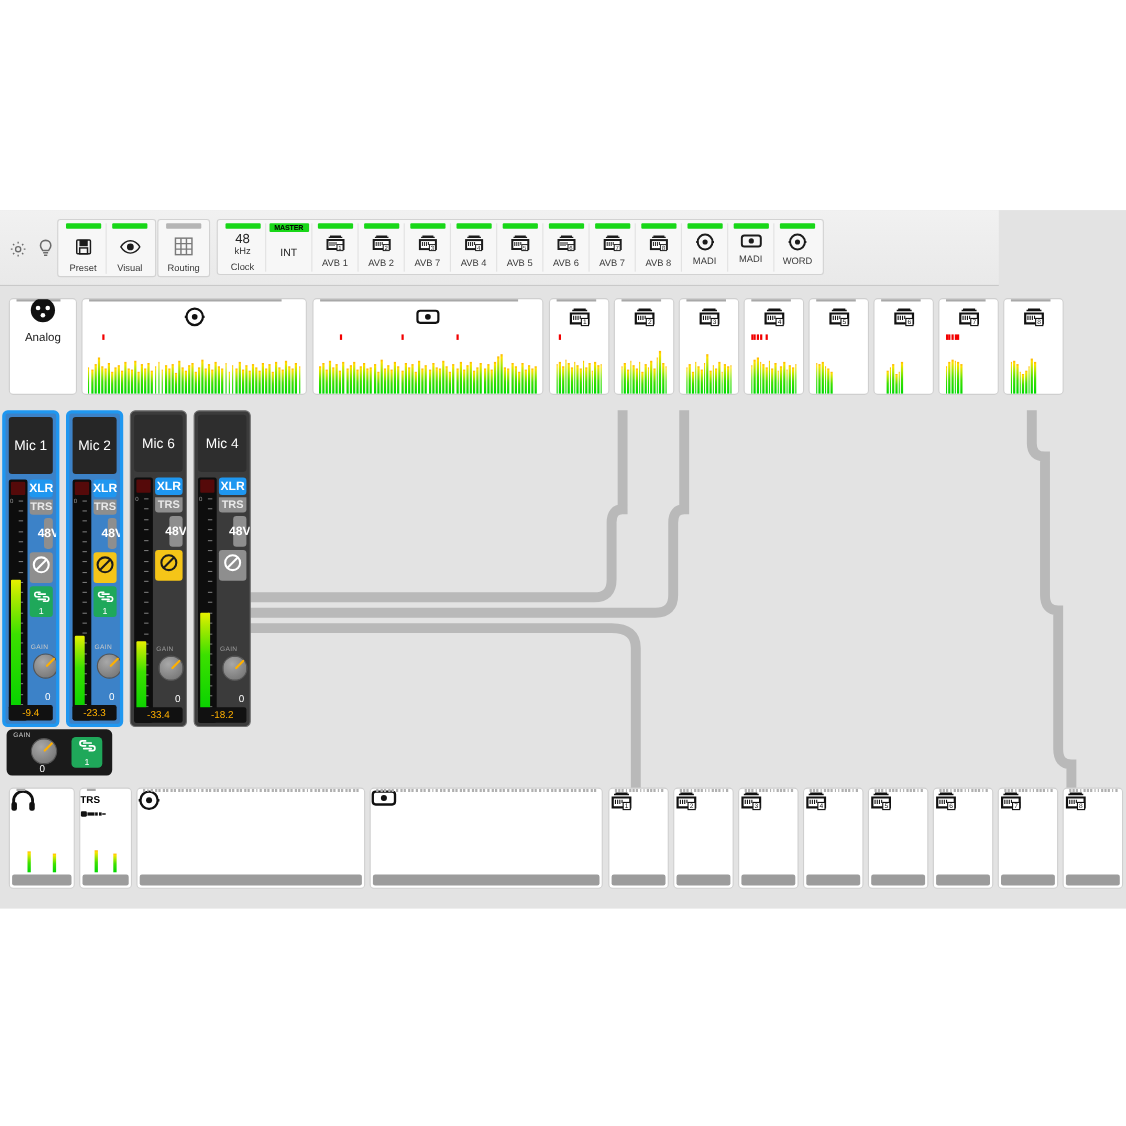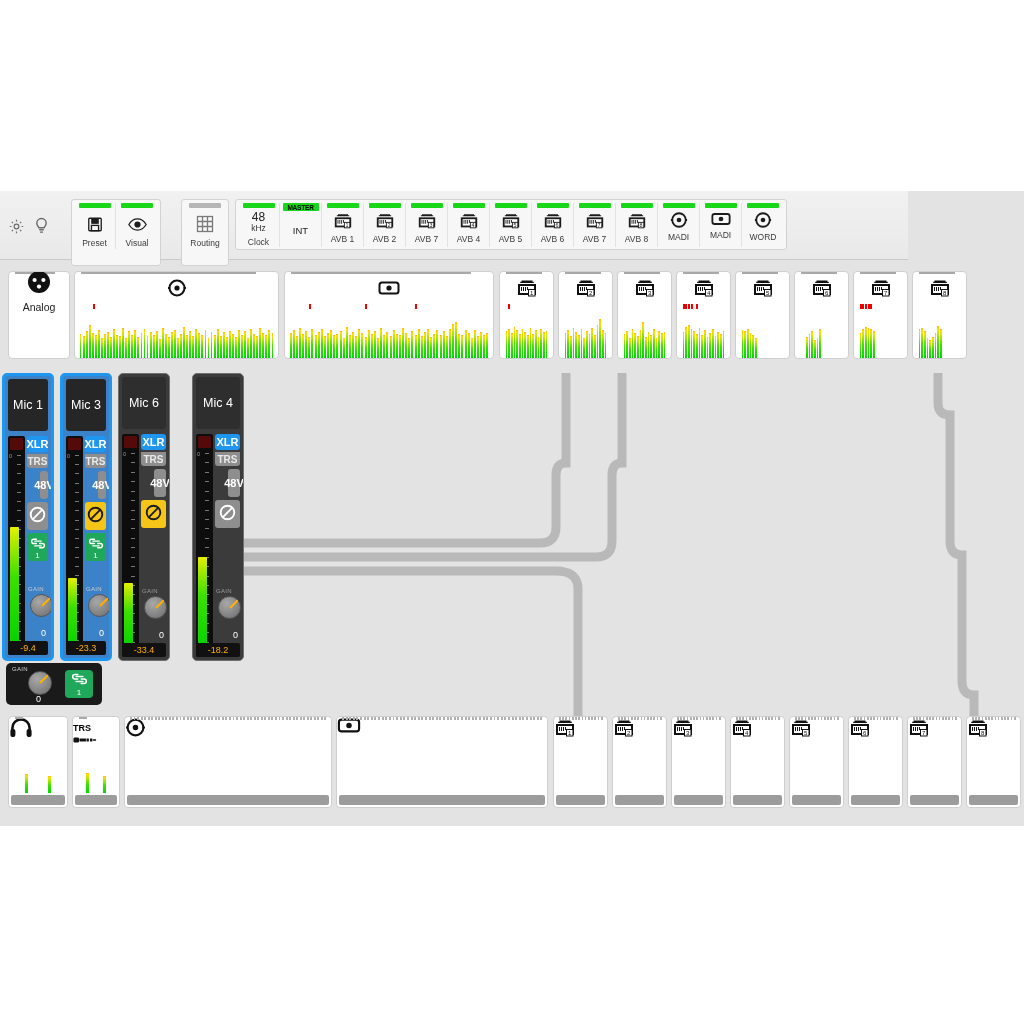"Preset" .tgroup { margin: 8px 0 0 20px -> 8px 0 0 1px; padding: 3px 2px 16px 2px -> 3px 2px 2px 2px }
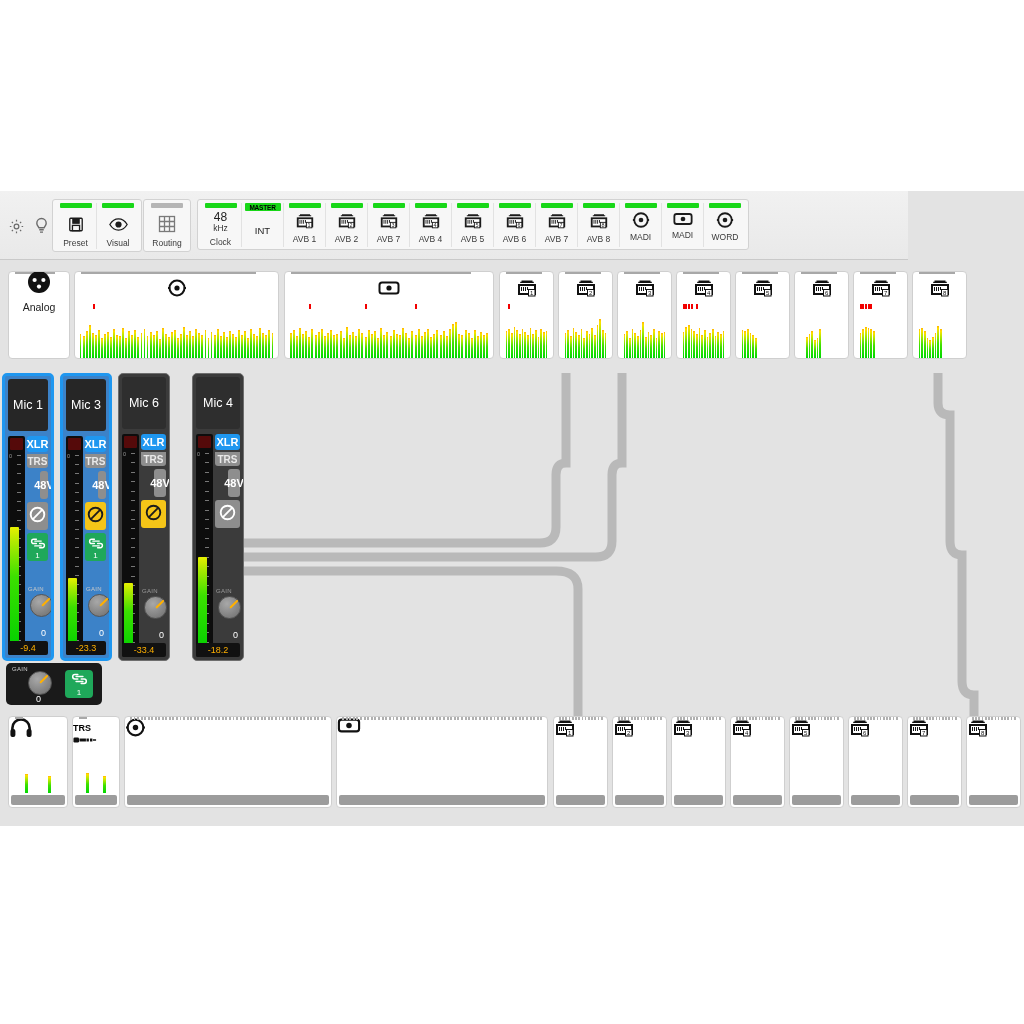"Mic 3" span { text: 3 -> 2 }
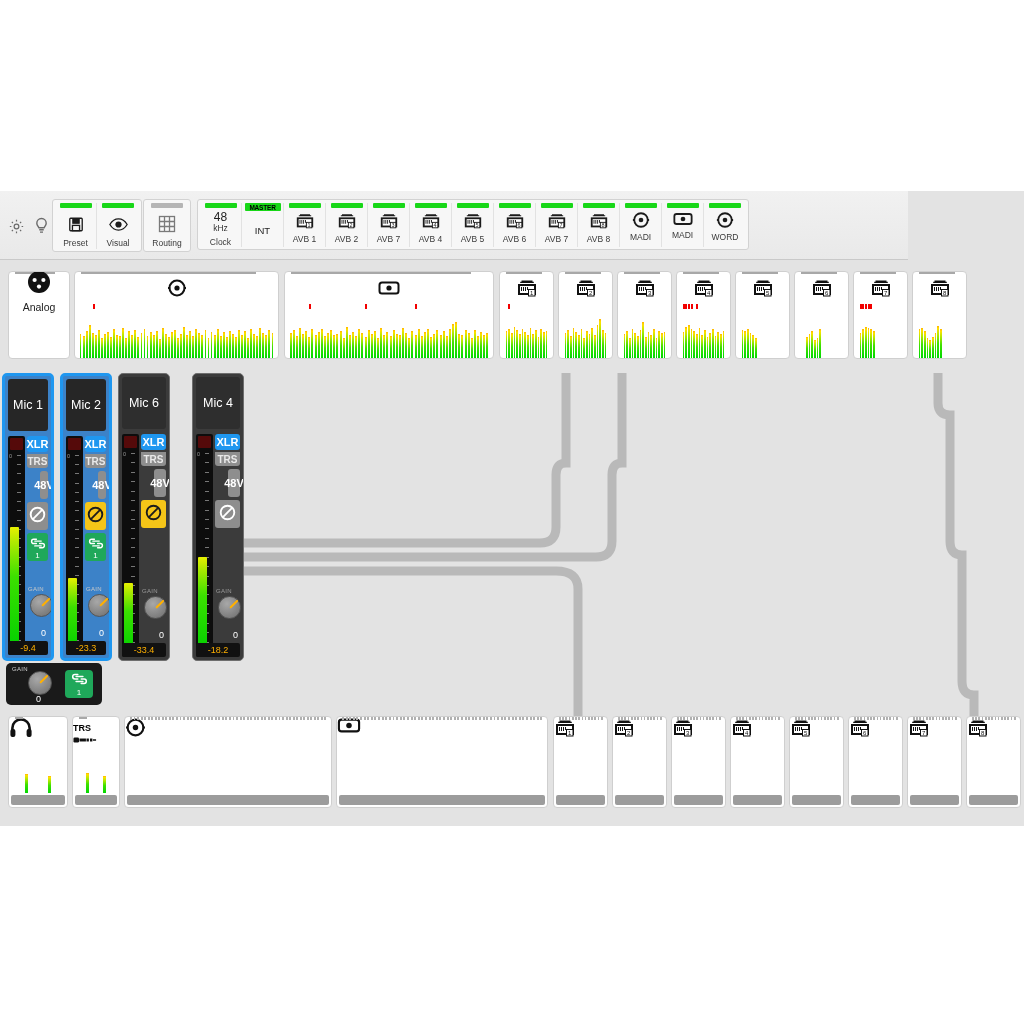"Mic 4" div.micstrip { left: 192px -> 176px }
